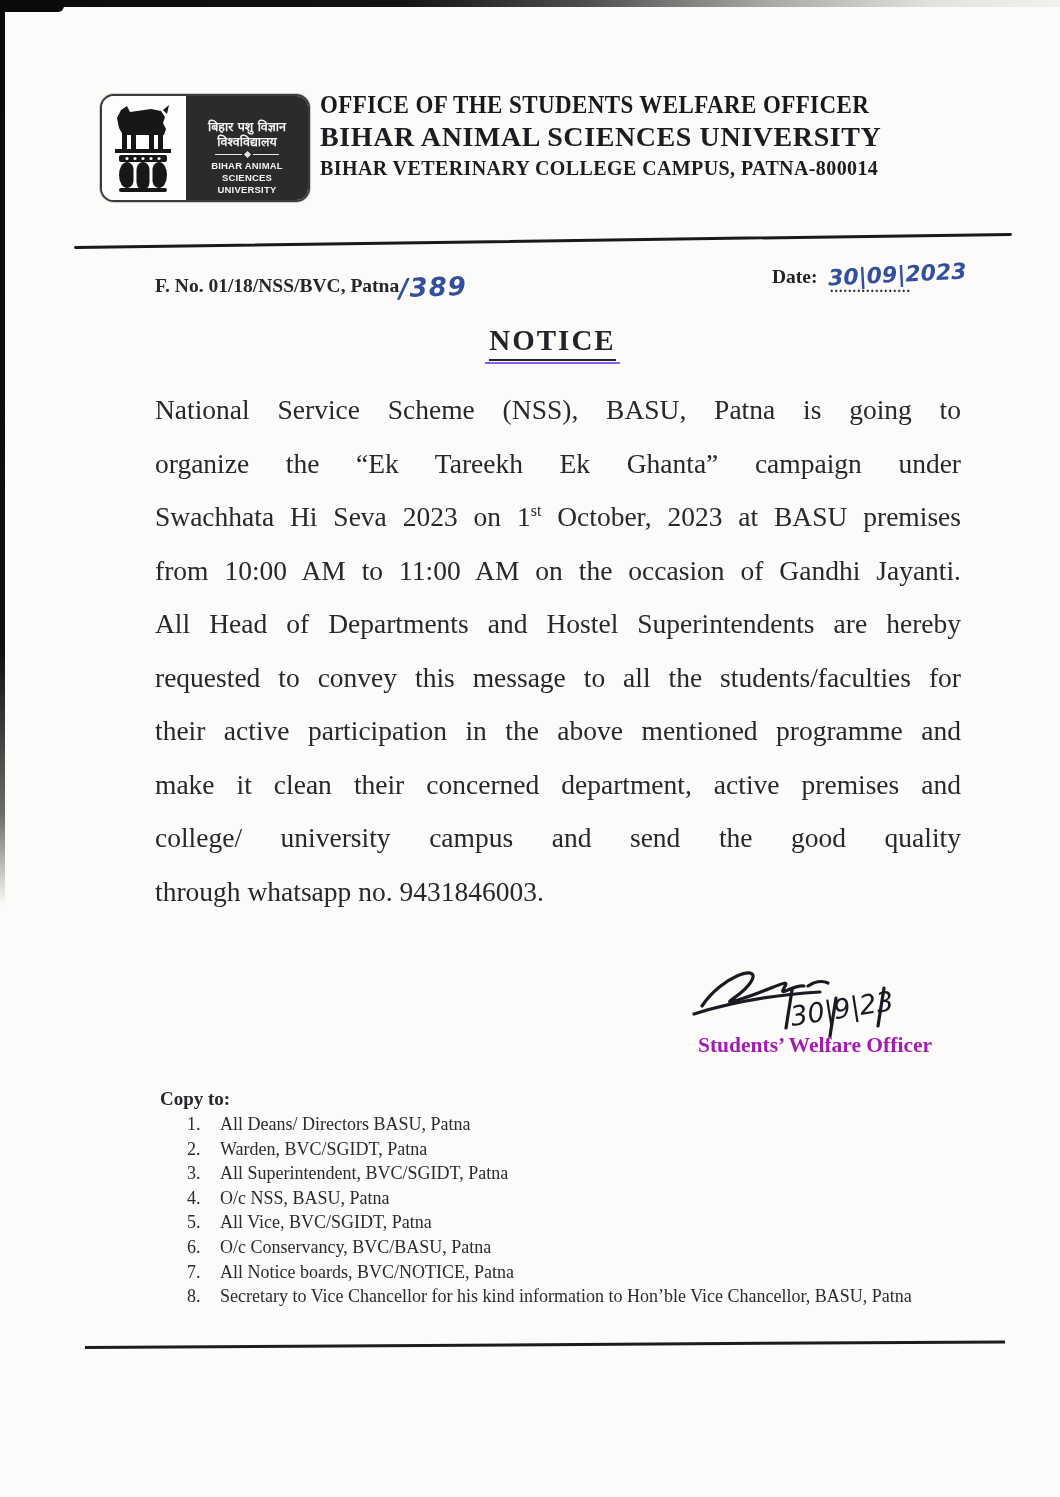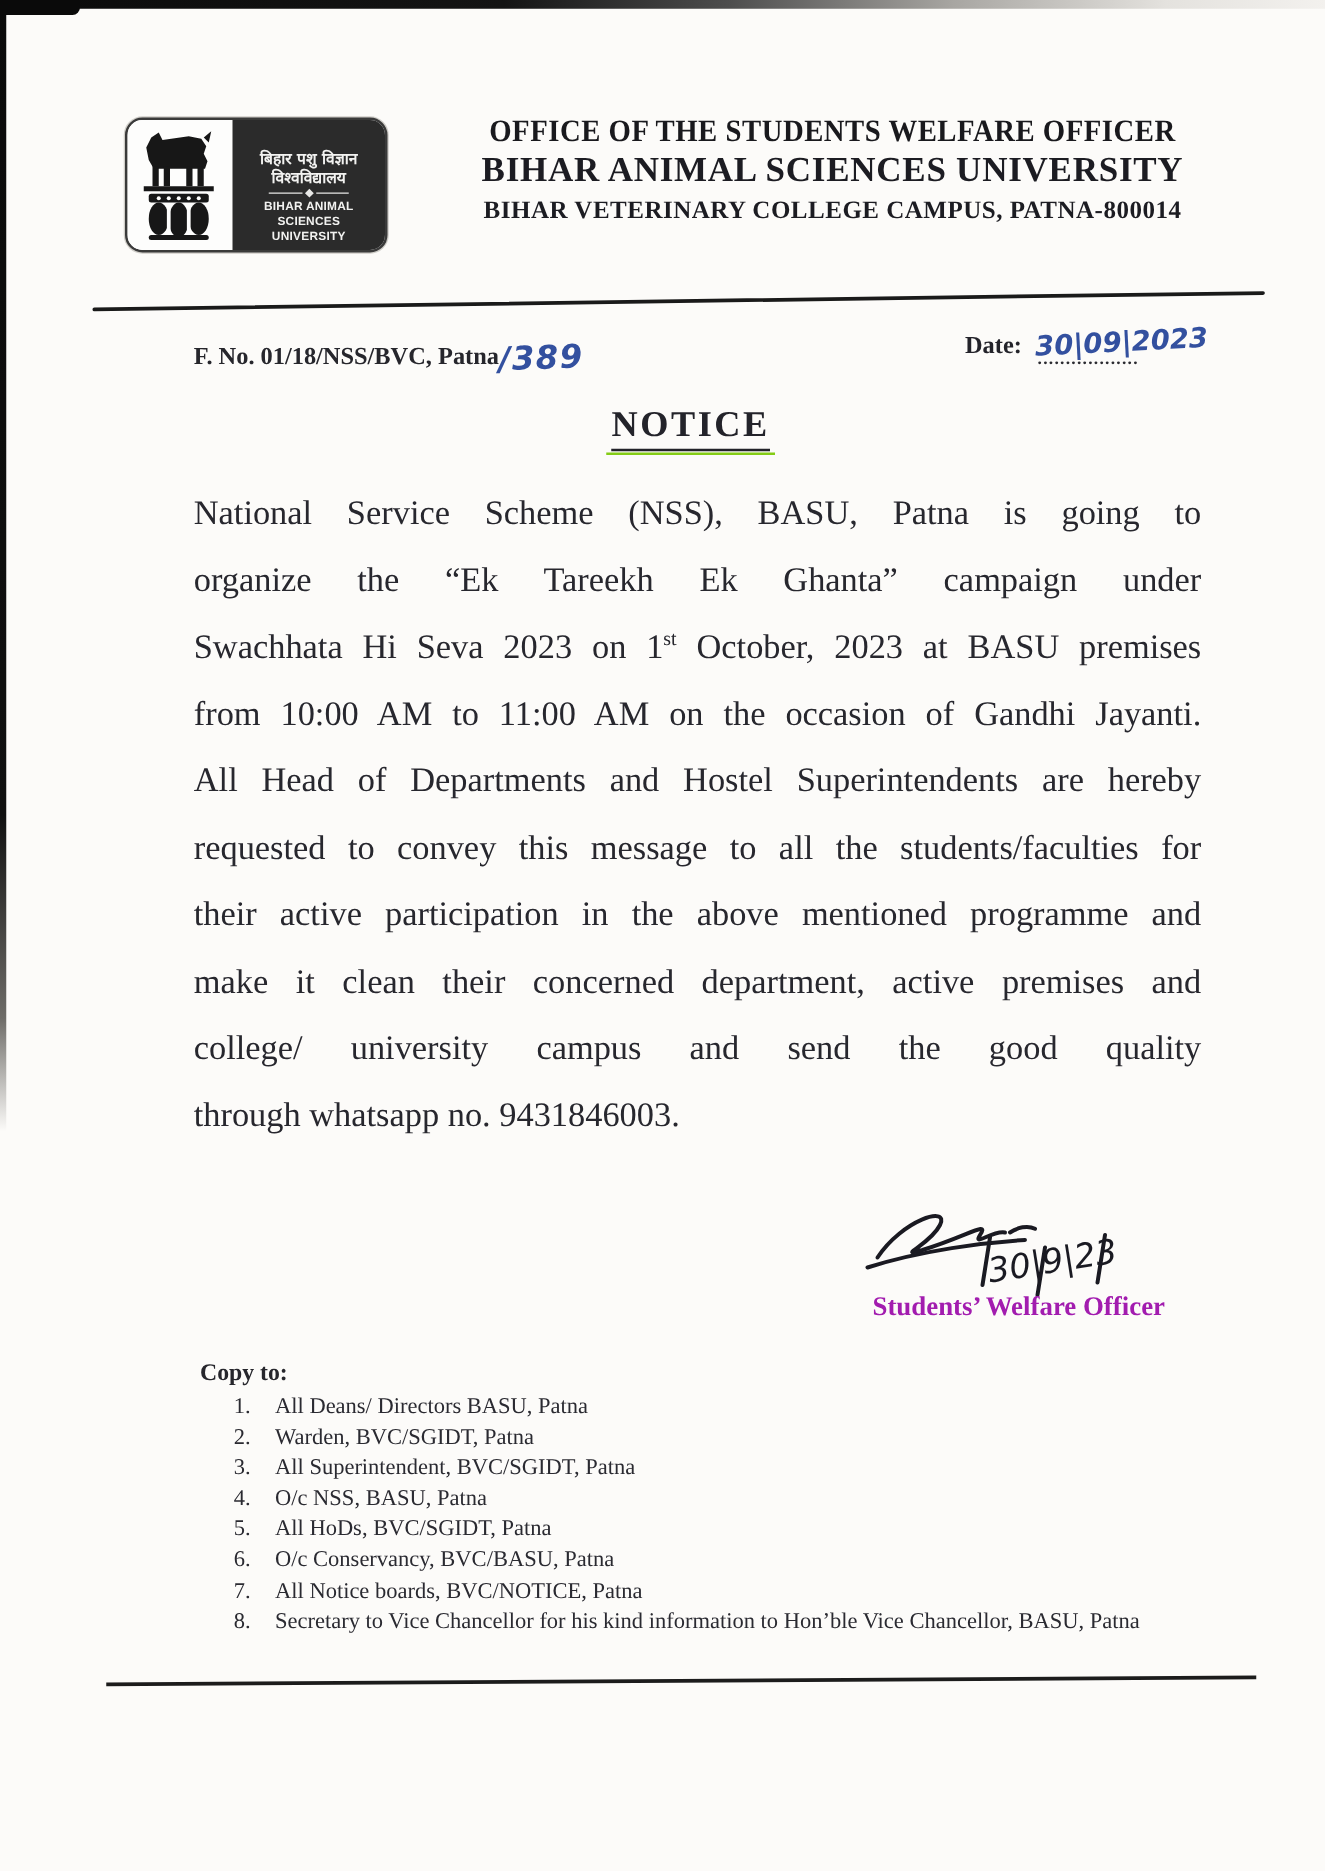"OFFICE OF THE STUDENTS WELFARE" .head-block { text-align: center -> left }
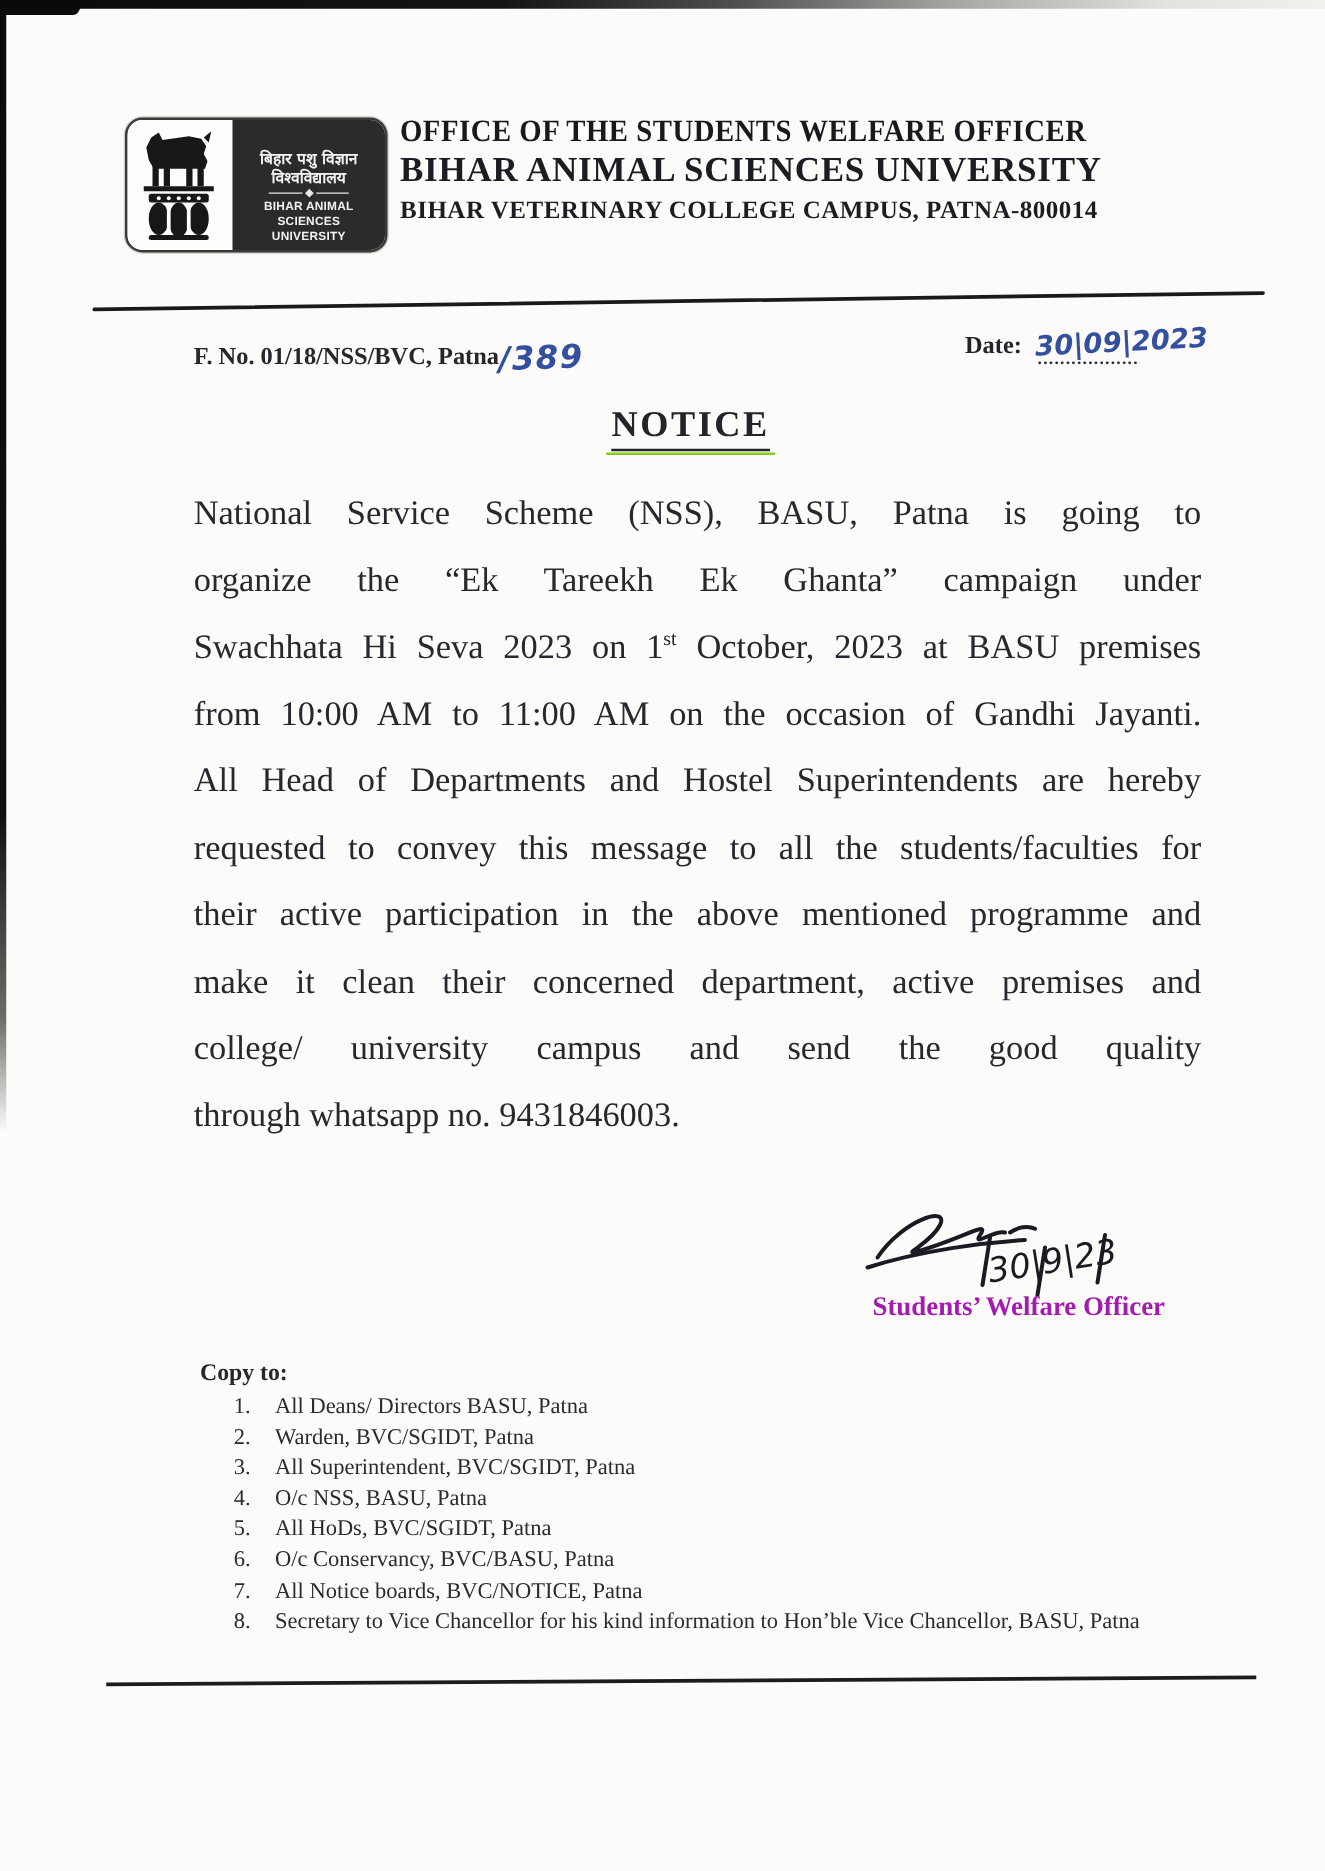"NOTICE" .notice-title { border-bottom: 2px solid #84cc16 -> 2px solid #8b5cf6 }
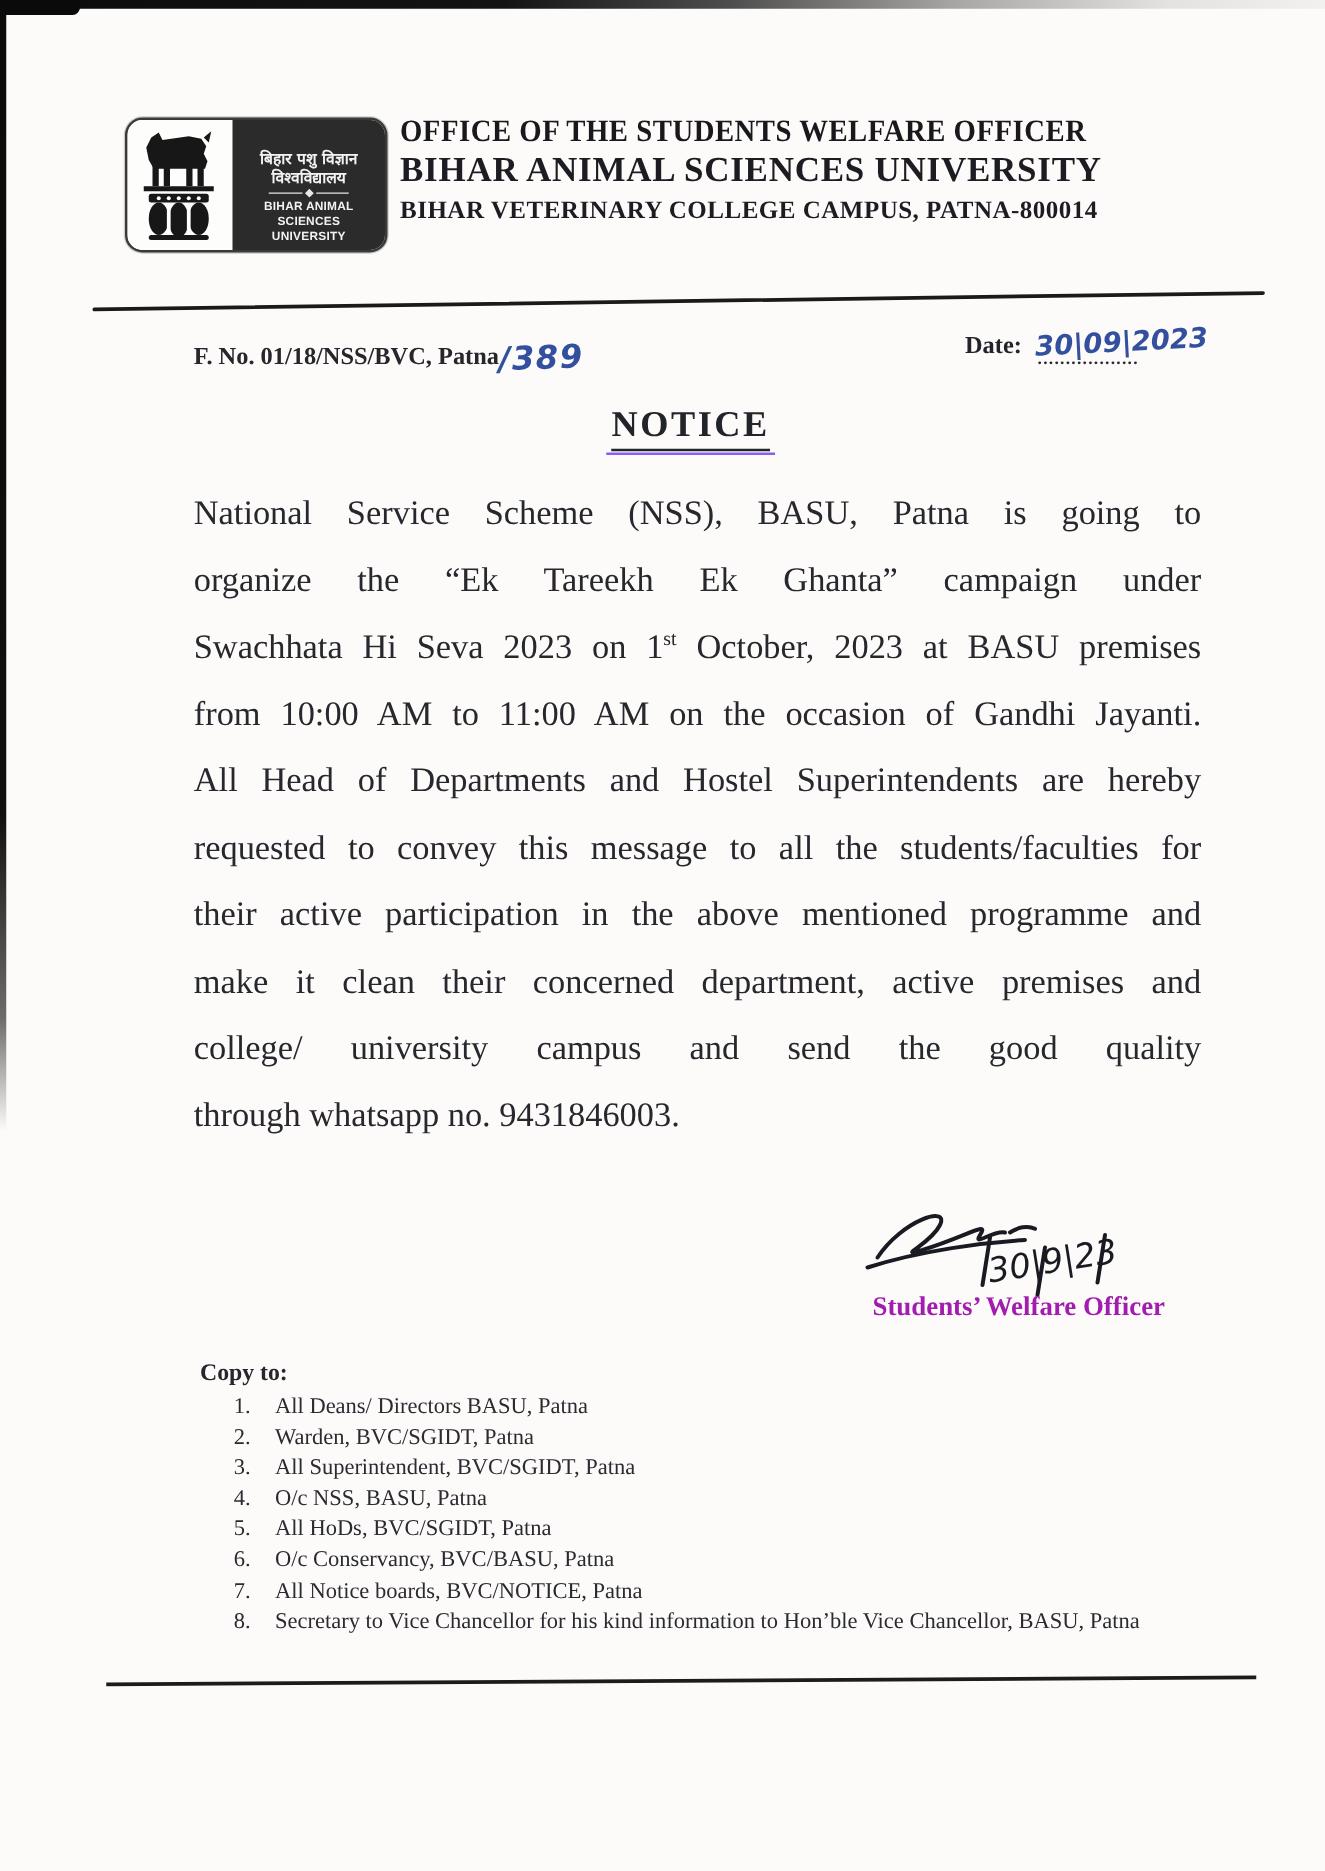"All HoDs, BVC/SGIDT, Patna" span.copy-text { text: HoDs -> Vice }
